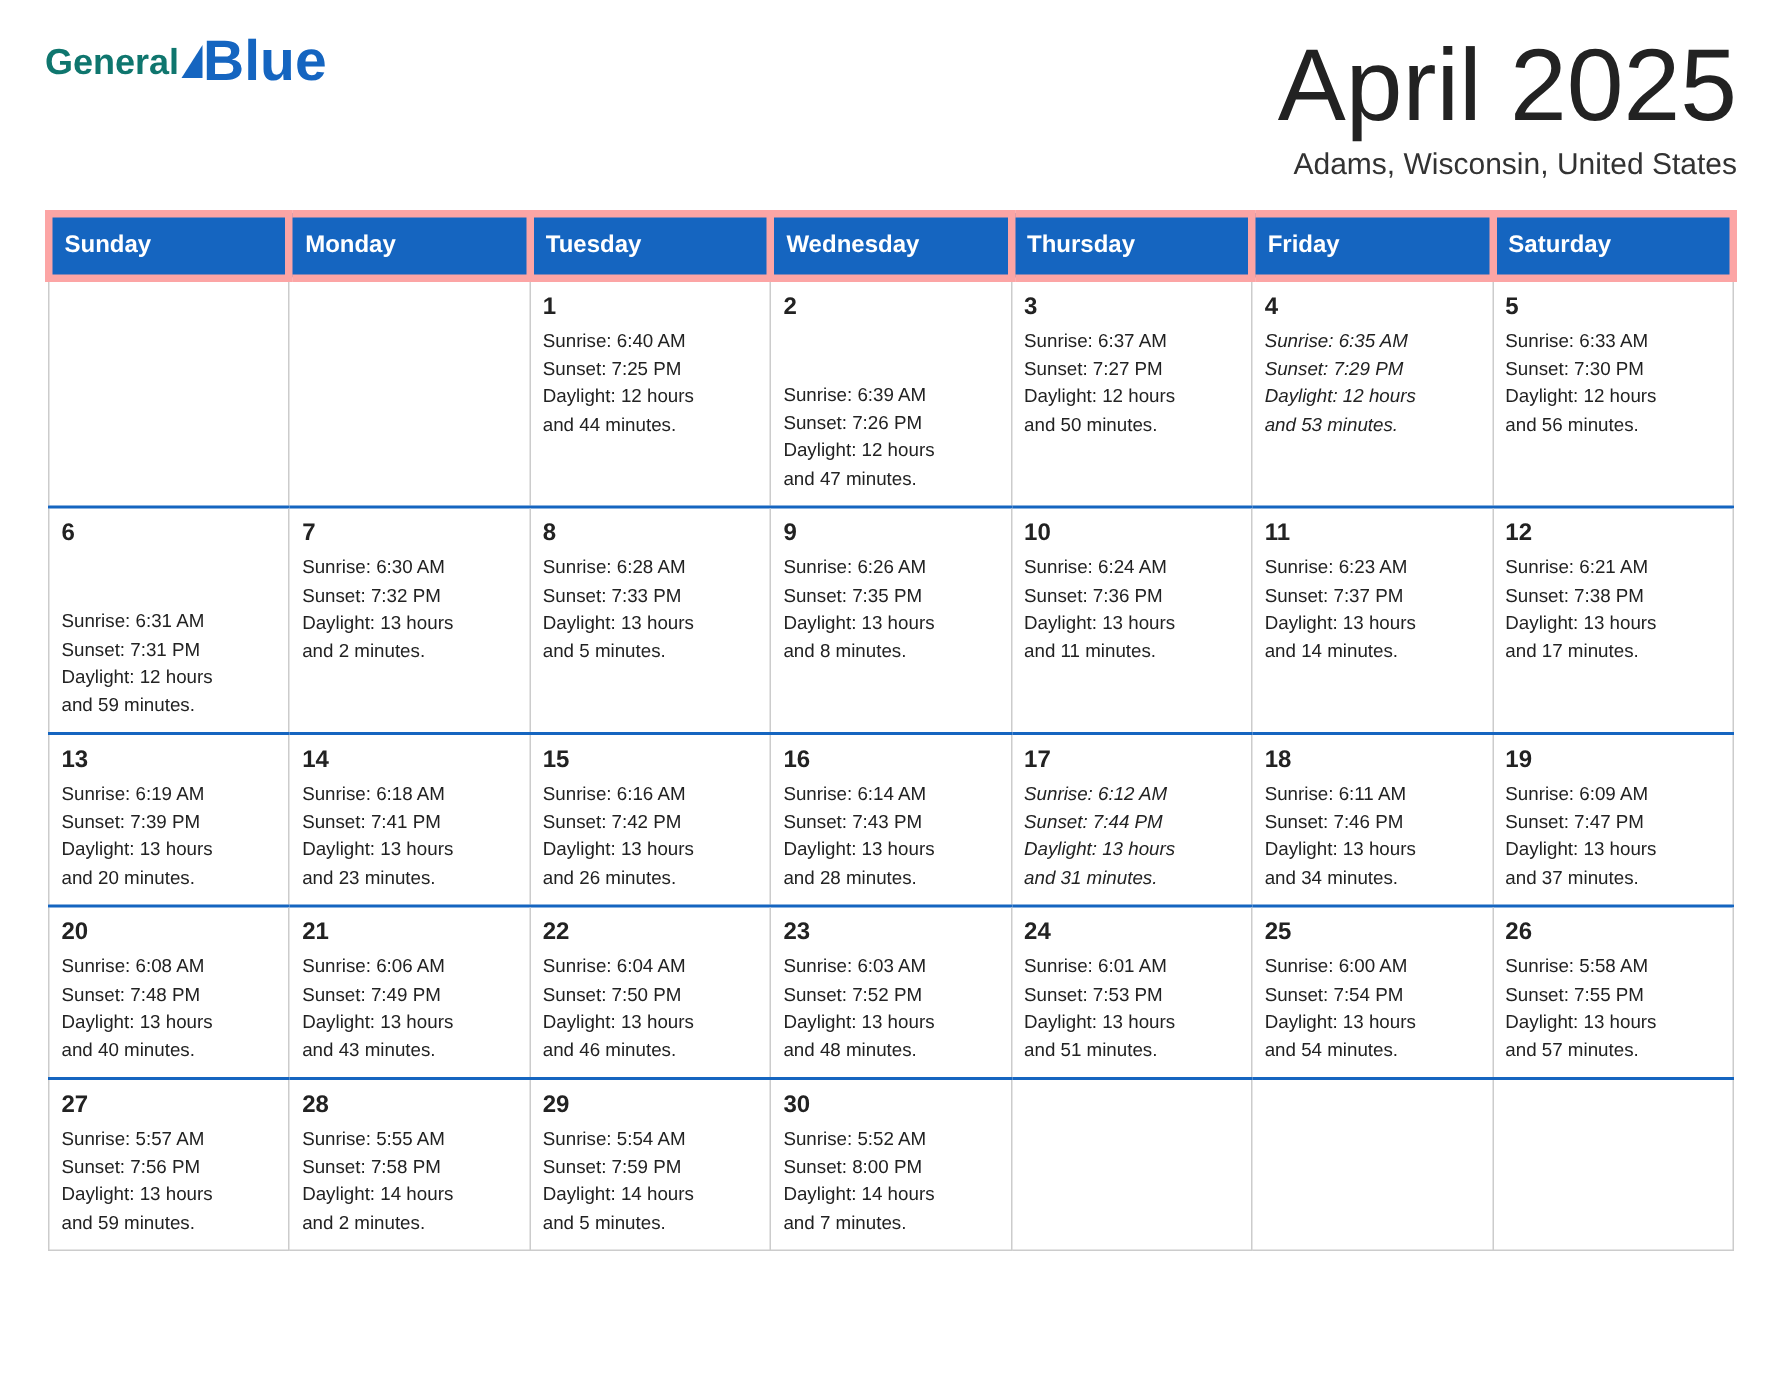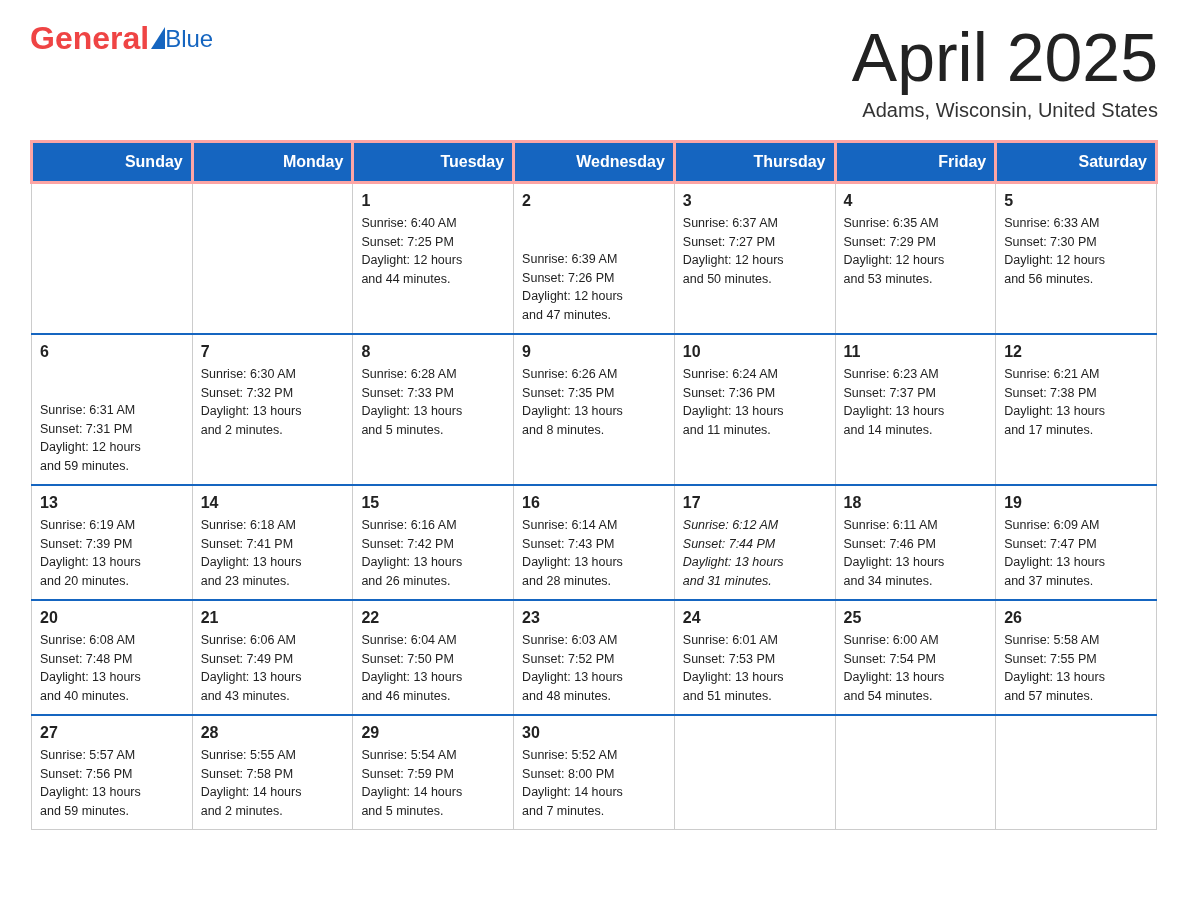"General" .logo-text-general { color: #ef4444 -> #0f766e; font-size: 32px -> 24px }
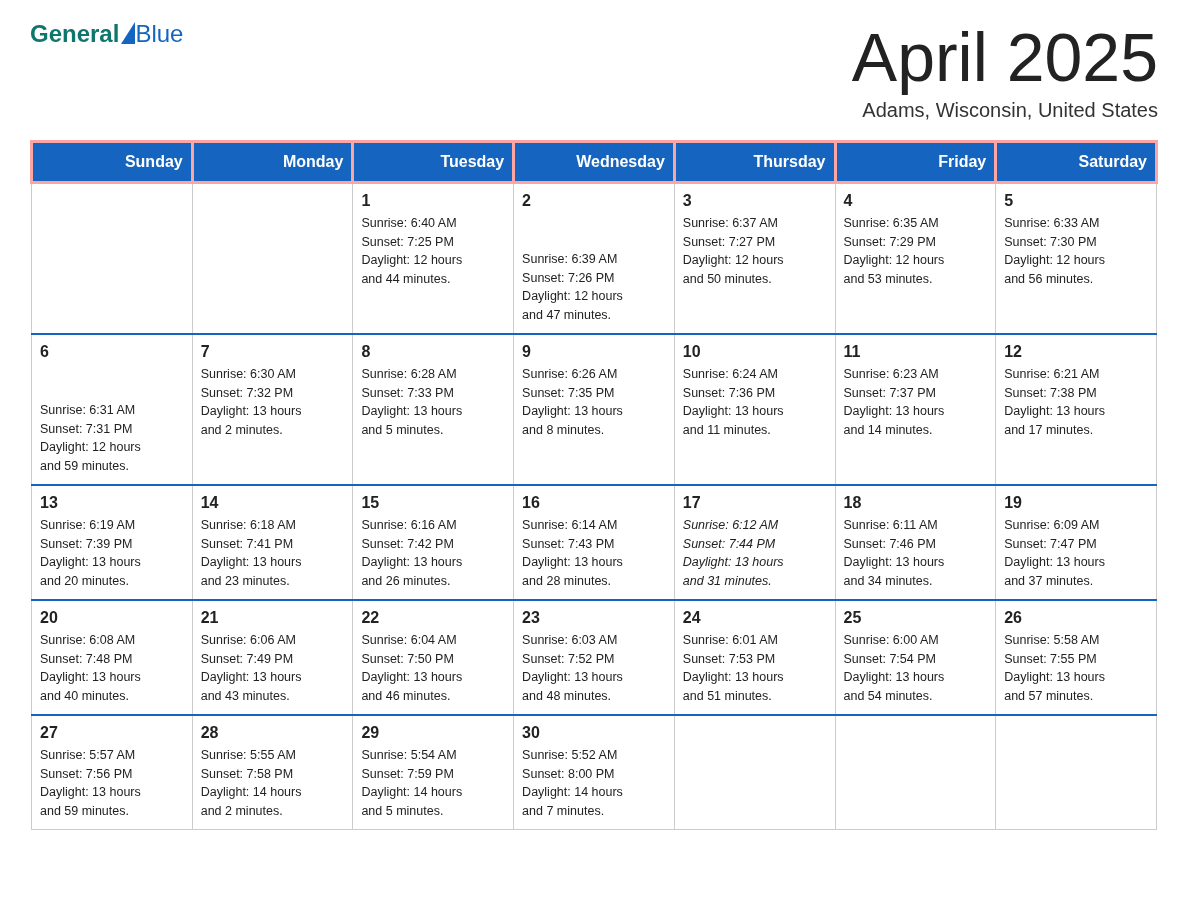"Blue" .logo-text-blue { font-size: 24px -> 38px; font-weight: normal -> bold }
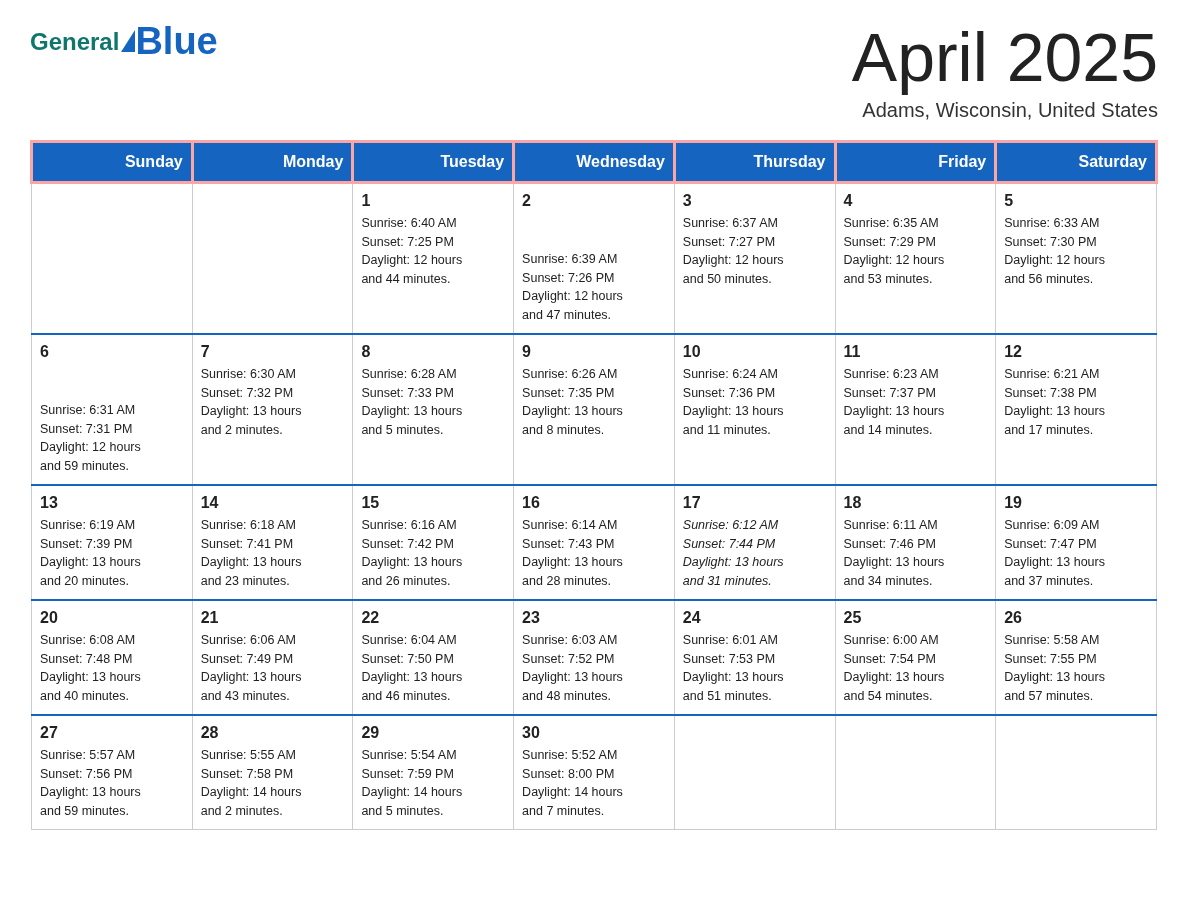"Sunday" .calendar-table thead tr th { border: 3px solid #fca5a5 -> 5px solid #fca5a5; text-align: right -> left }
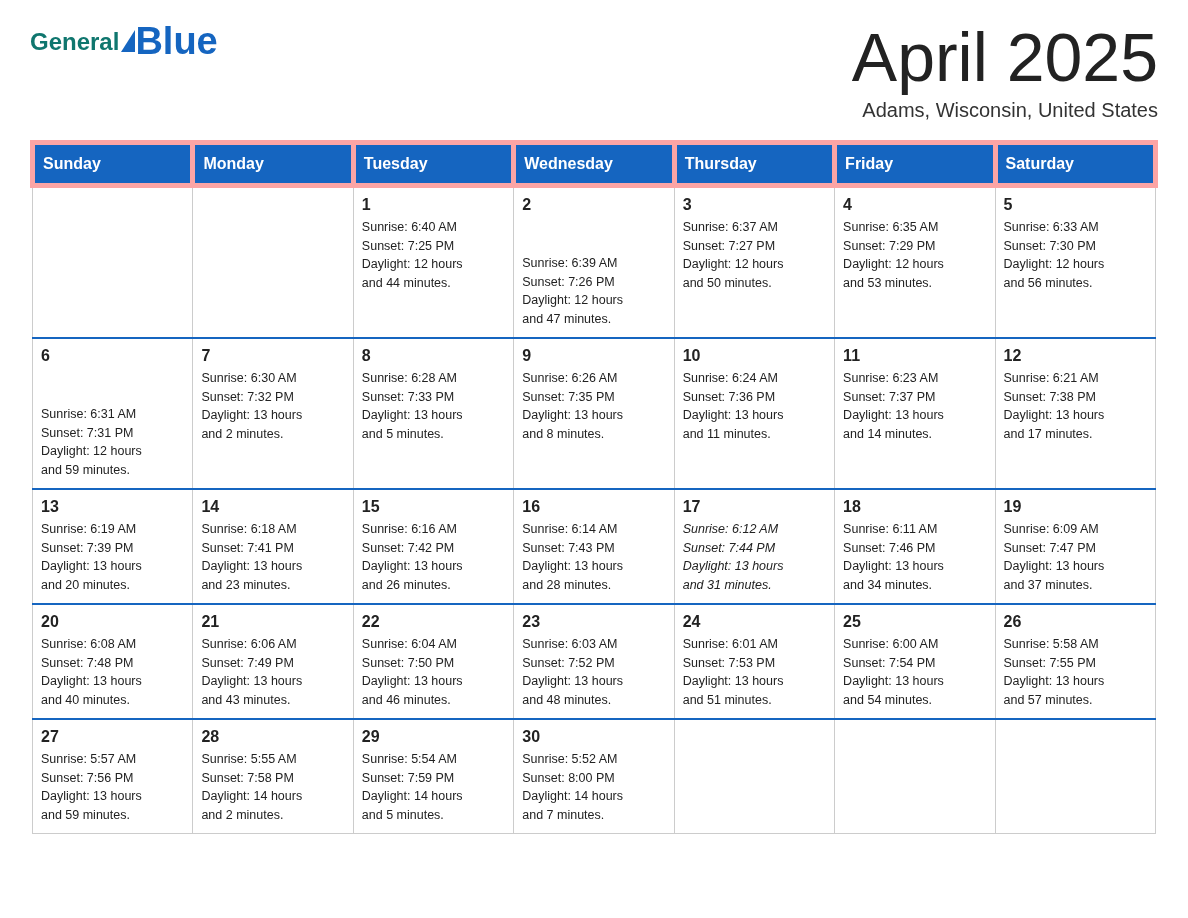"Sunrise: 6:35 AM" div.day-info { font-style: none -> italic }
